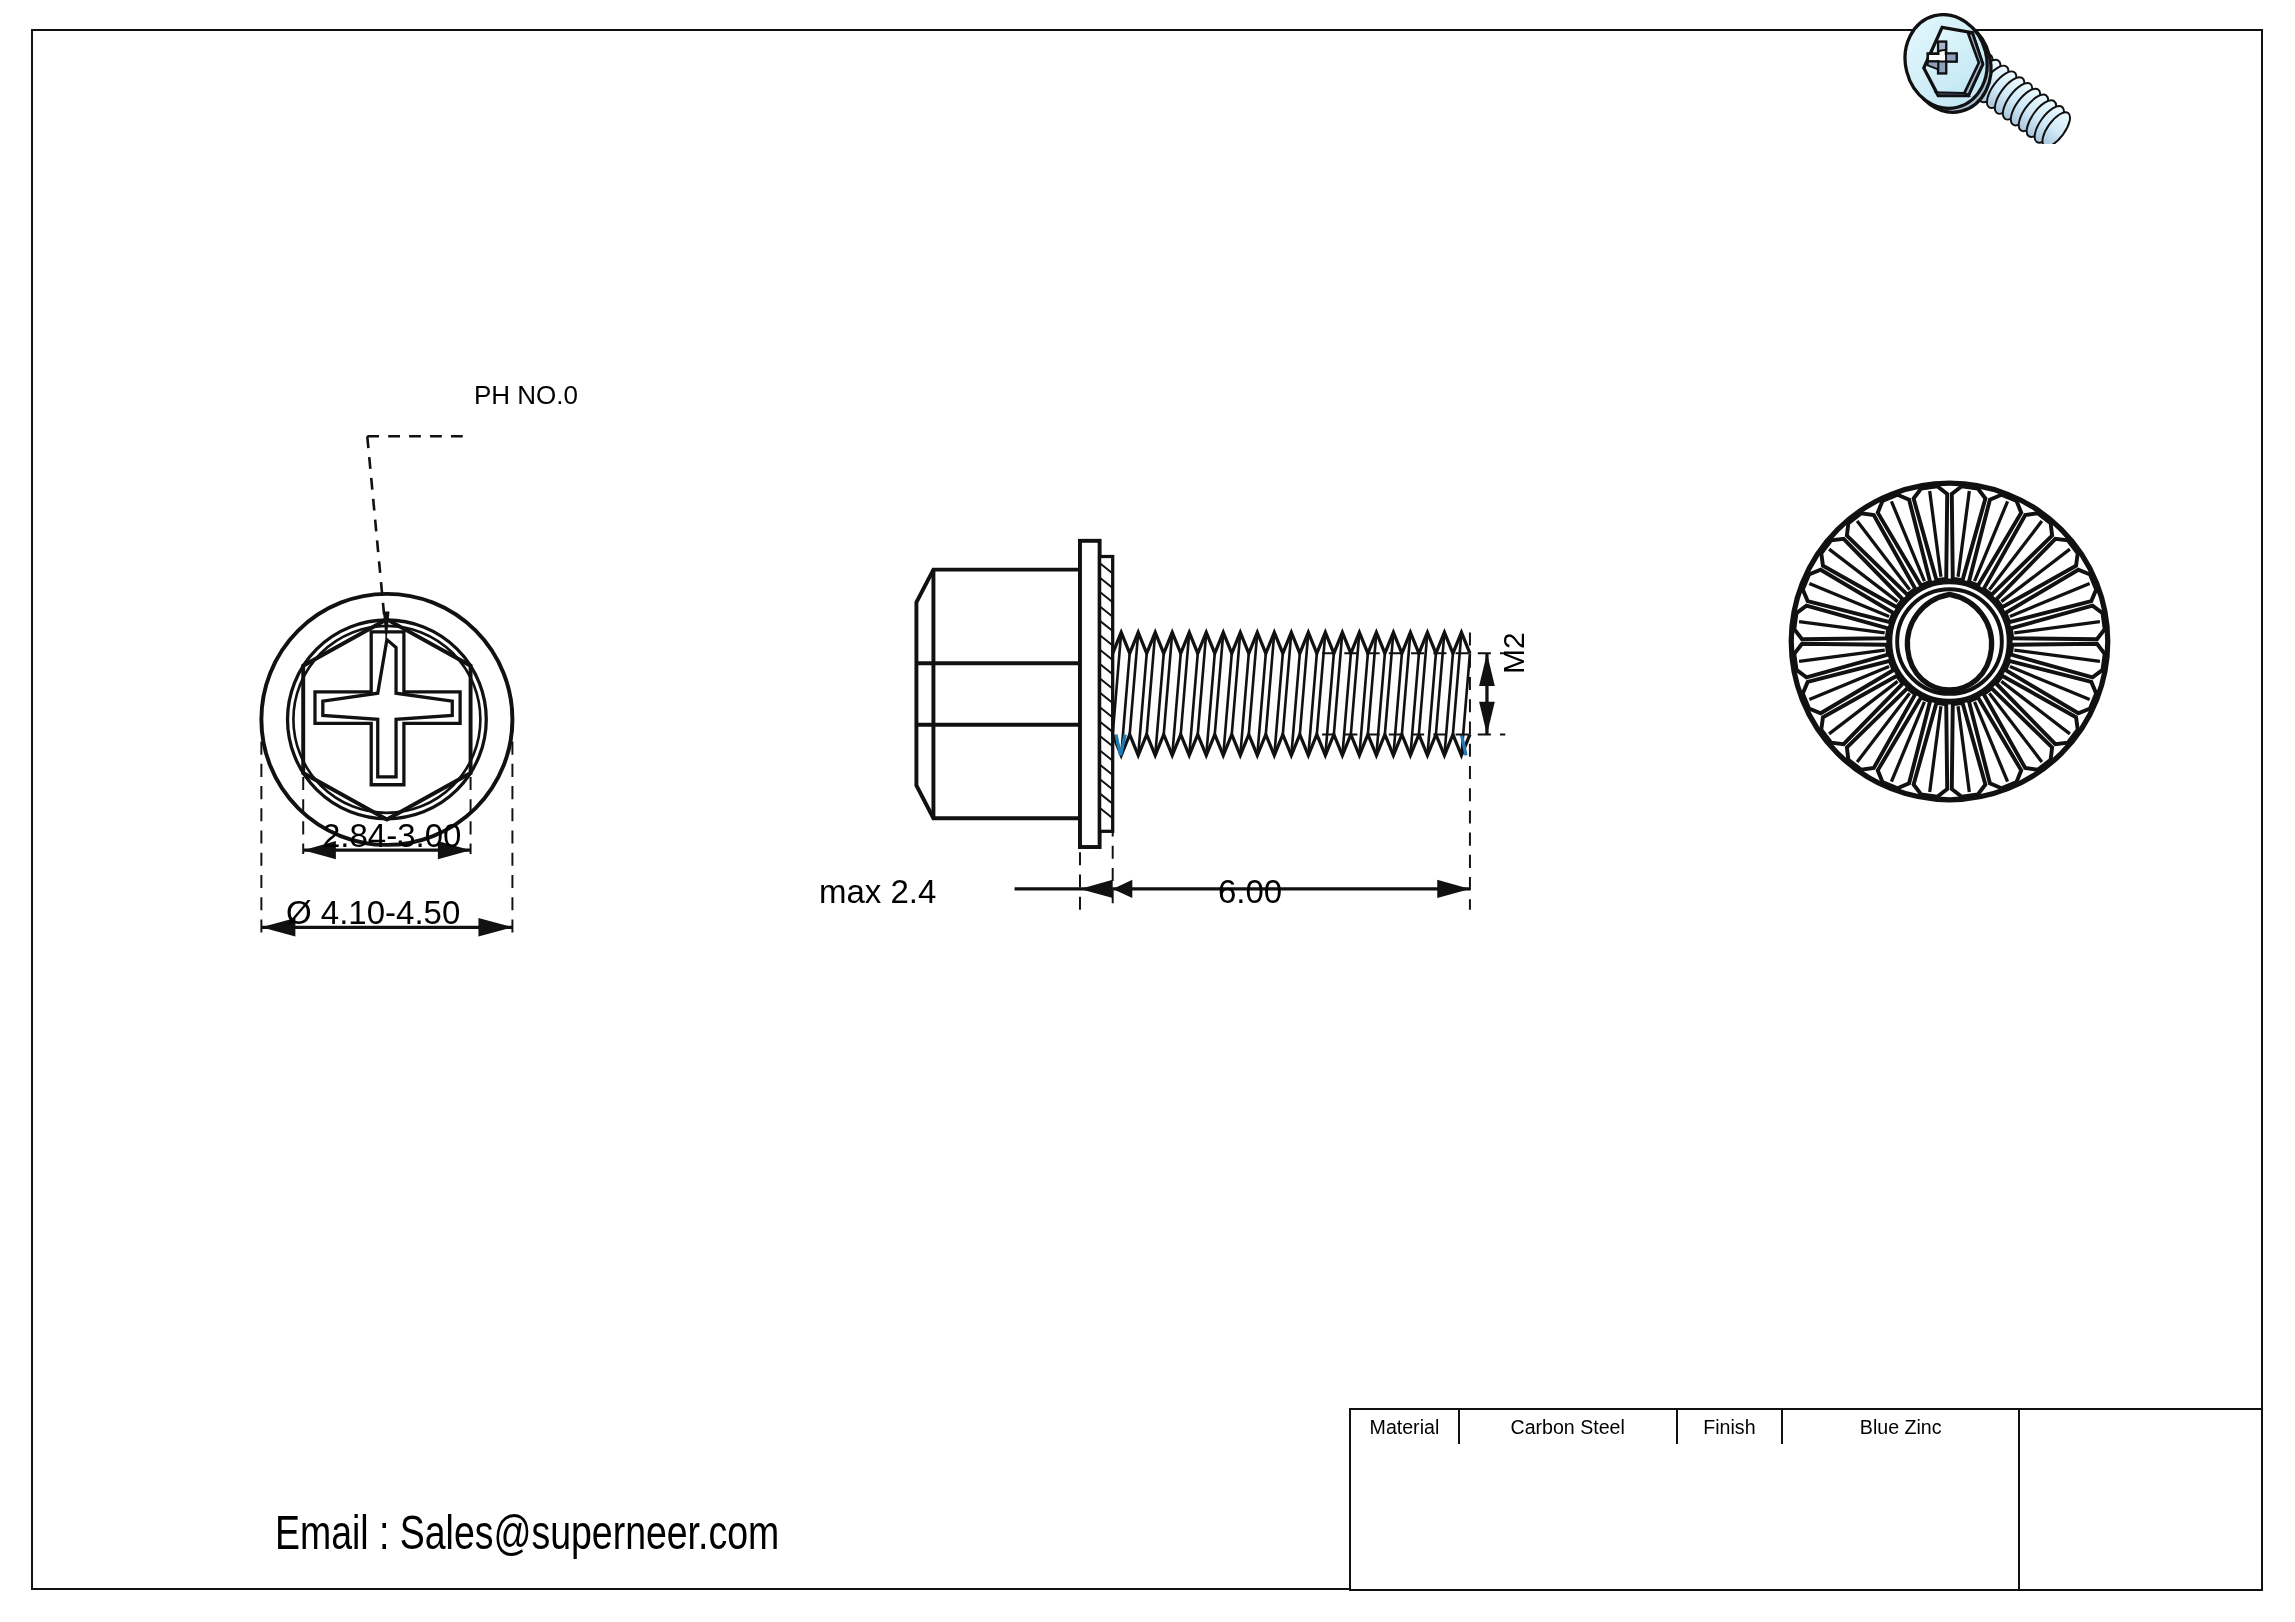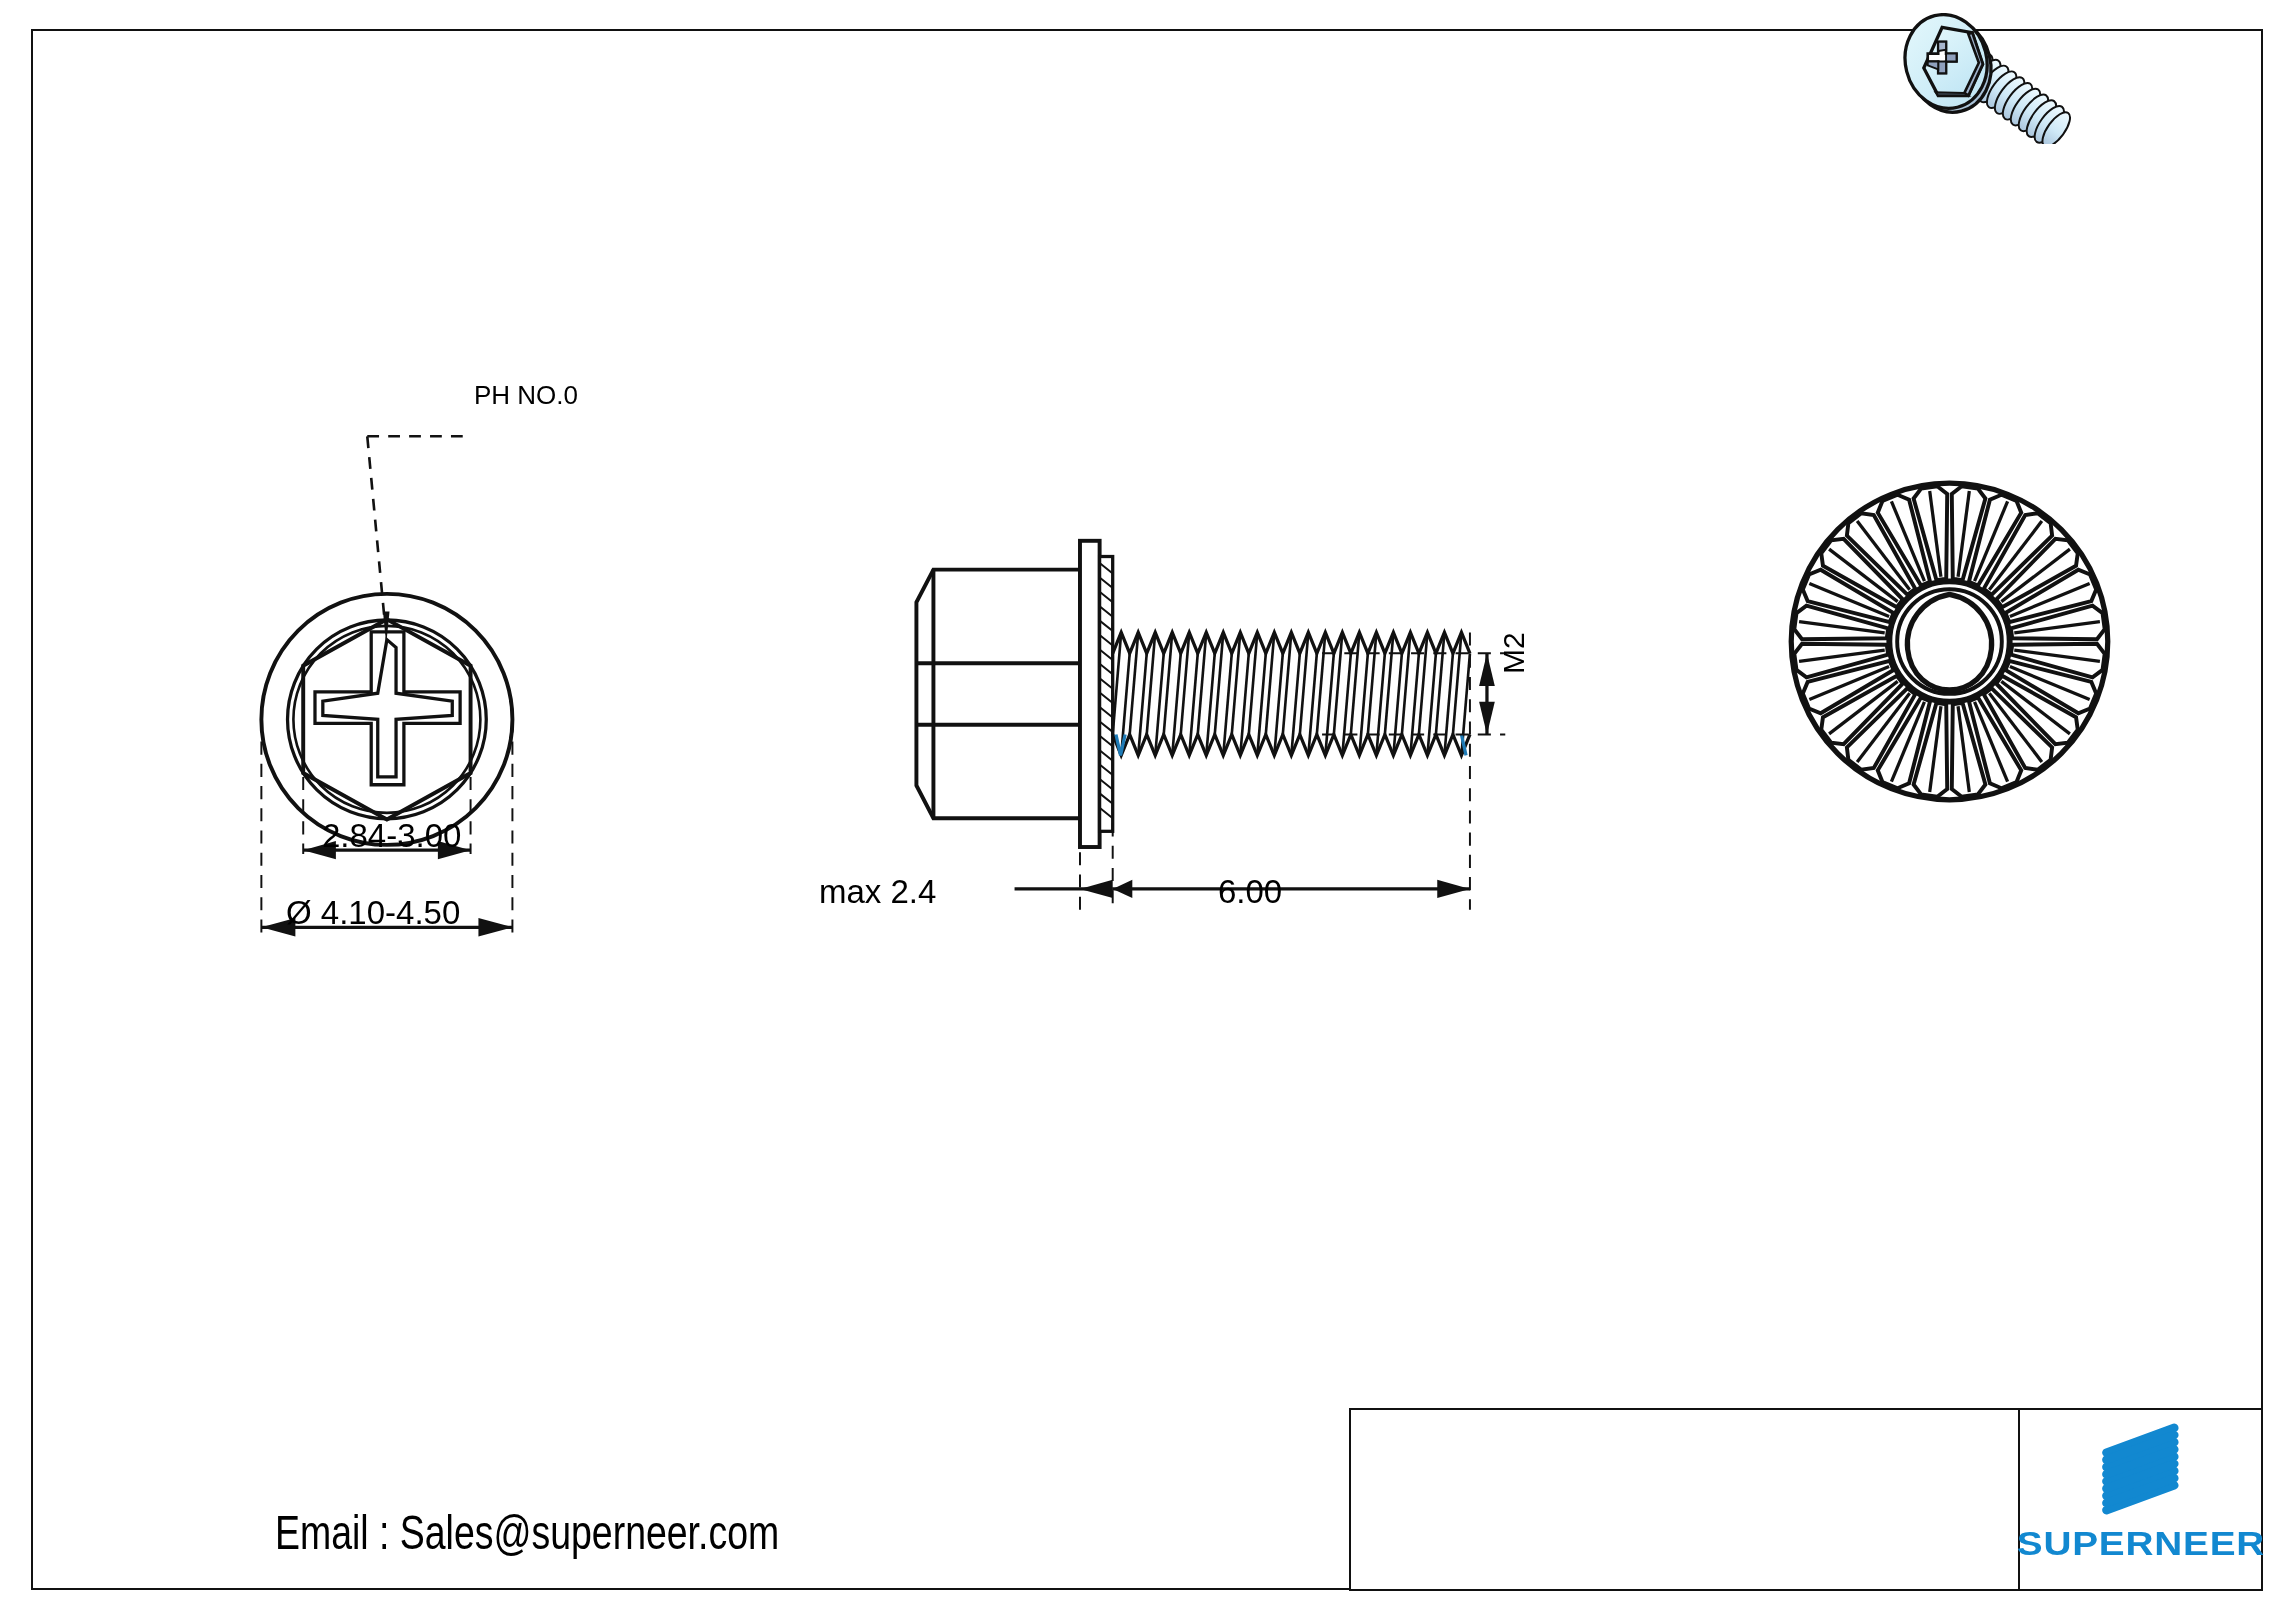"Material" div.tb-row { html: none -> <div> <div>Material</div> <div>Carbon Steel</div> <div>Finish</div> <div>Blue Zinc</div> </div> }
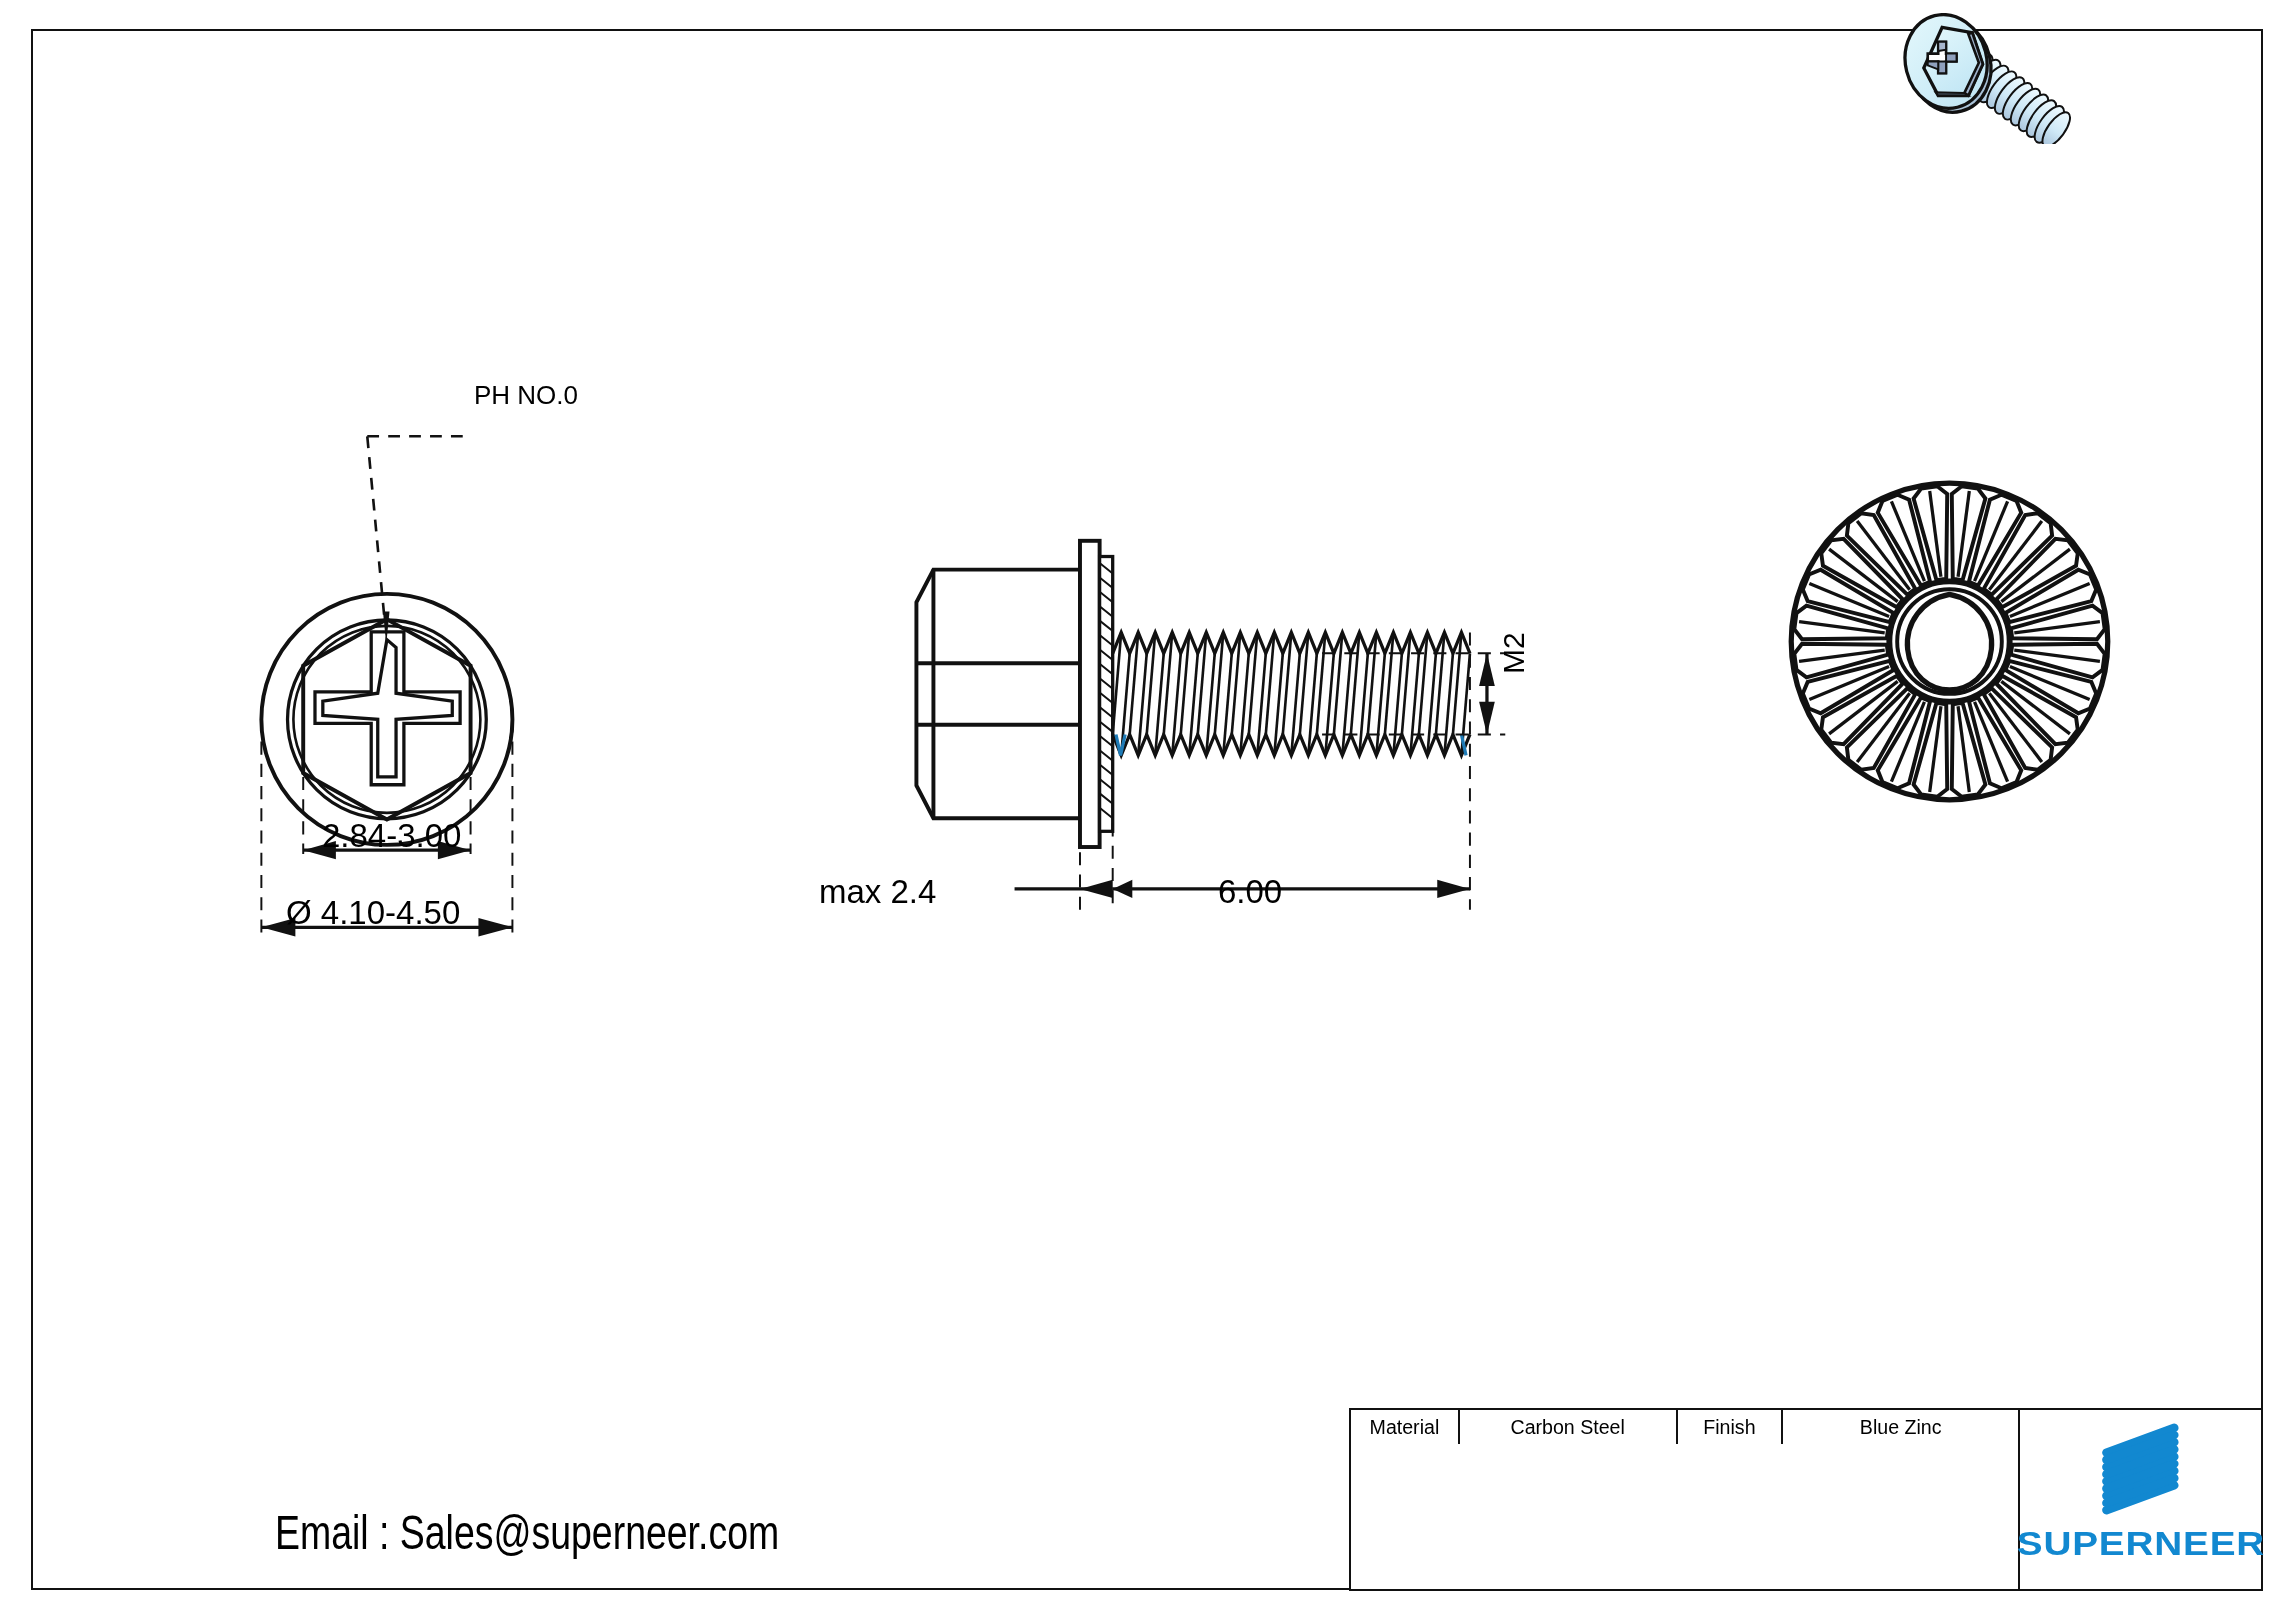"SUPERNEER" div.tb-logo { html: <div> <svg> <g> <line></line> <line></line> <line></line> <line></line> <line></line> </g> <g> <line></line> <line></line> <line></line> <line></line> </g> </svg> <div>SUPERNEER</div> </div> -> none }
